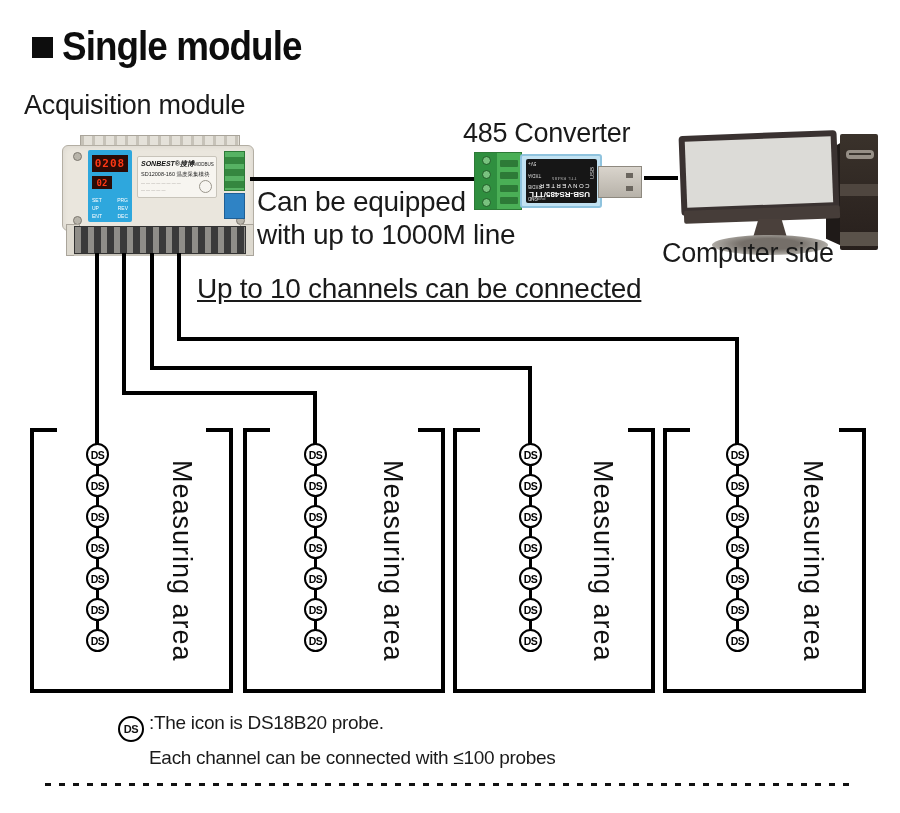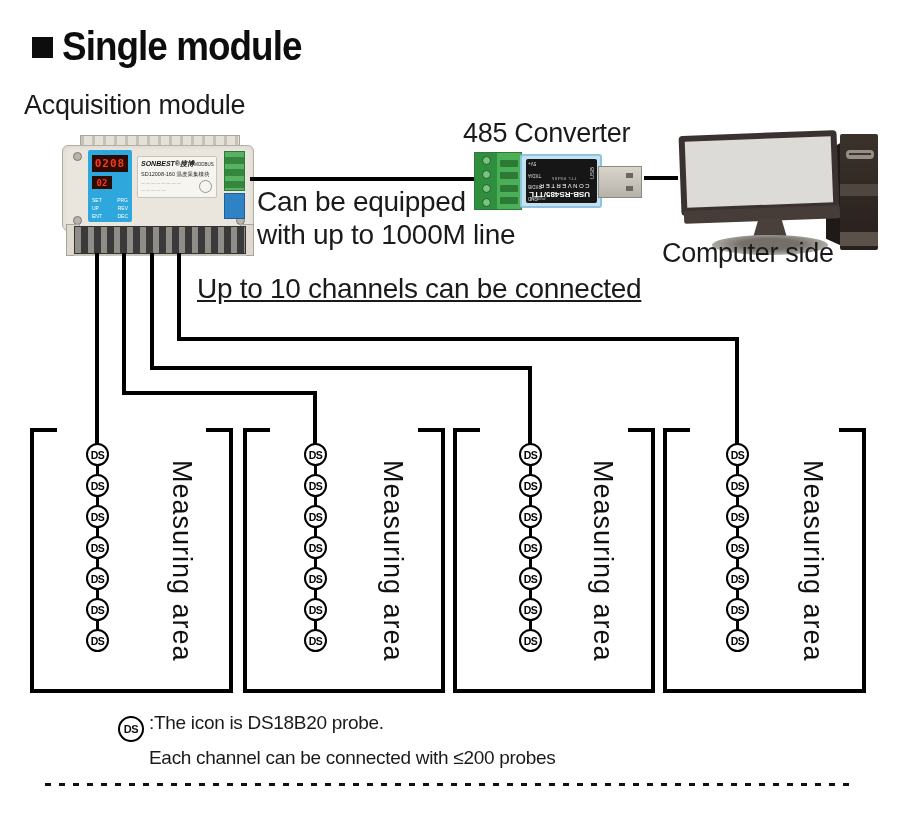"Each channel can be connected" div.abs { text: 200 -> 100 }
